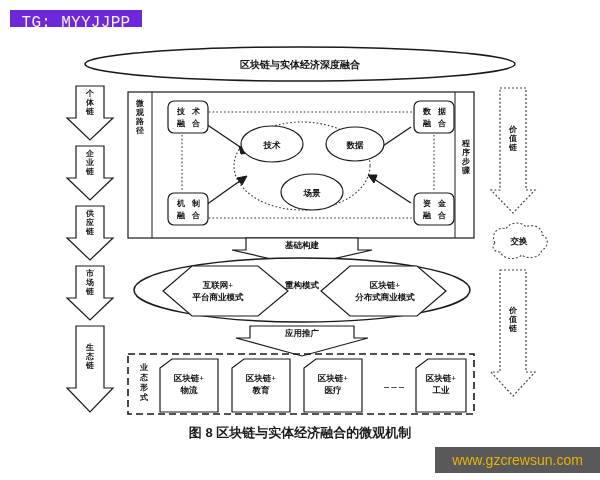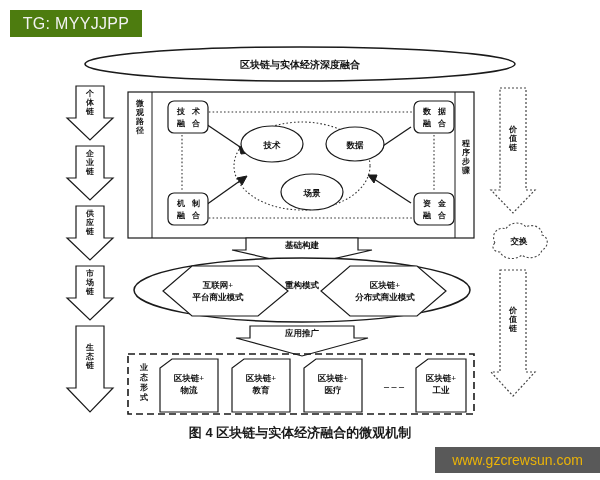"TG: MYYJJPP" .tag-box { background: #4d7c0f -> #6d28d9; font-family: Liberation Sans, sans-serif -> Liberation Mono, monospace; height: 27px -> 17px }
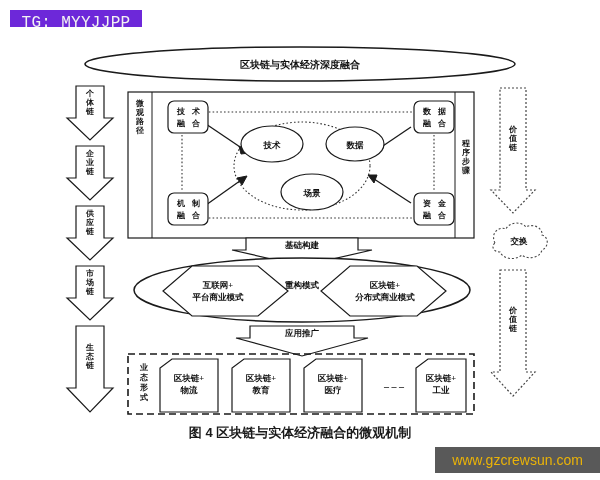"图 4 区块链与实体经济融合的微观机制" div.caption { text: 4 -> 8 }
